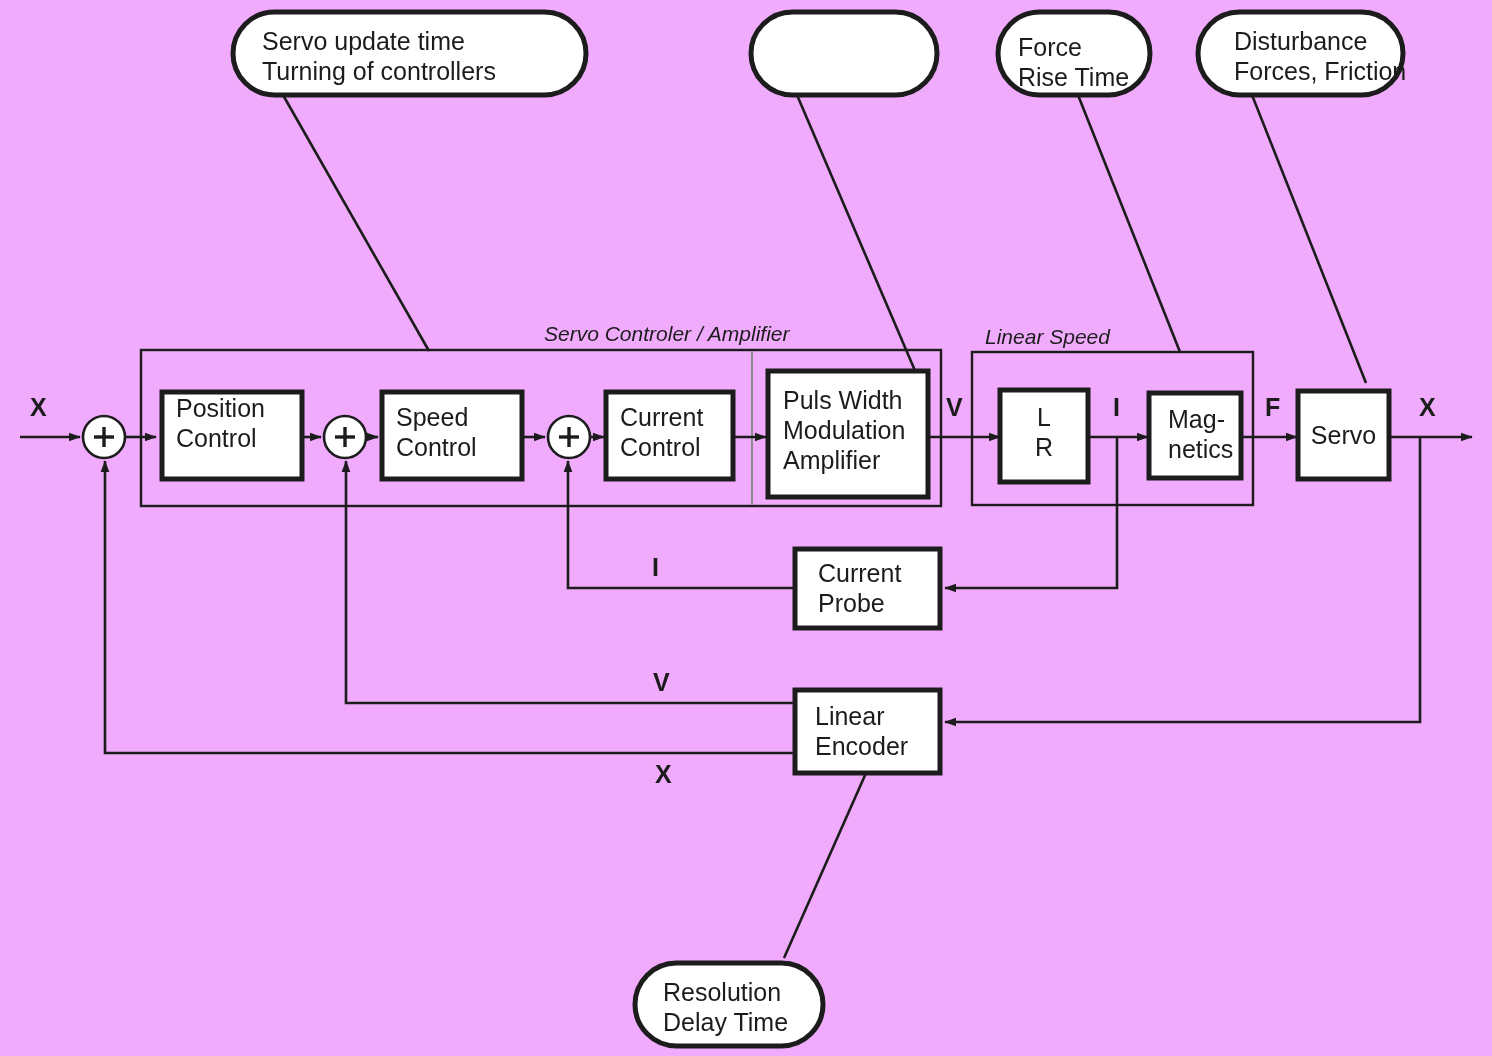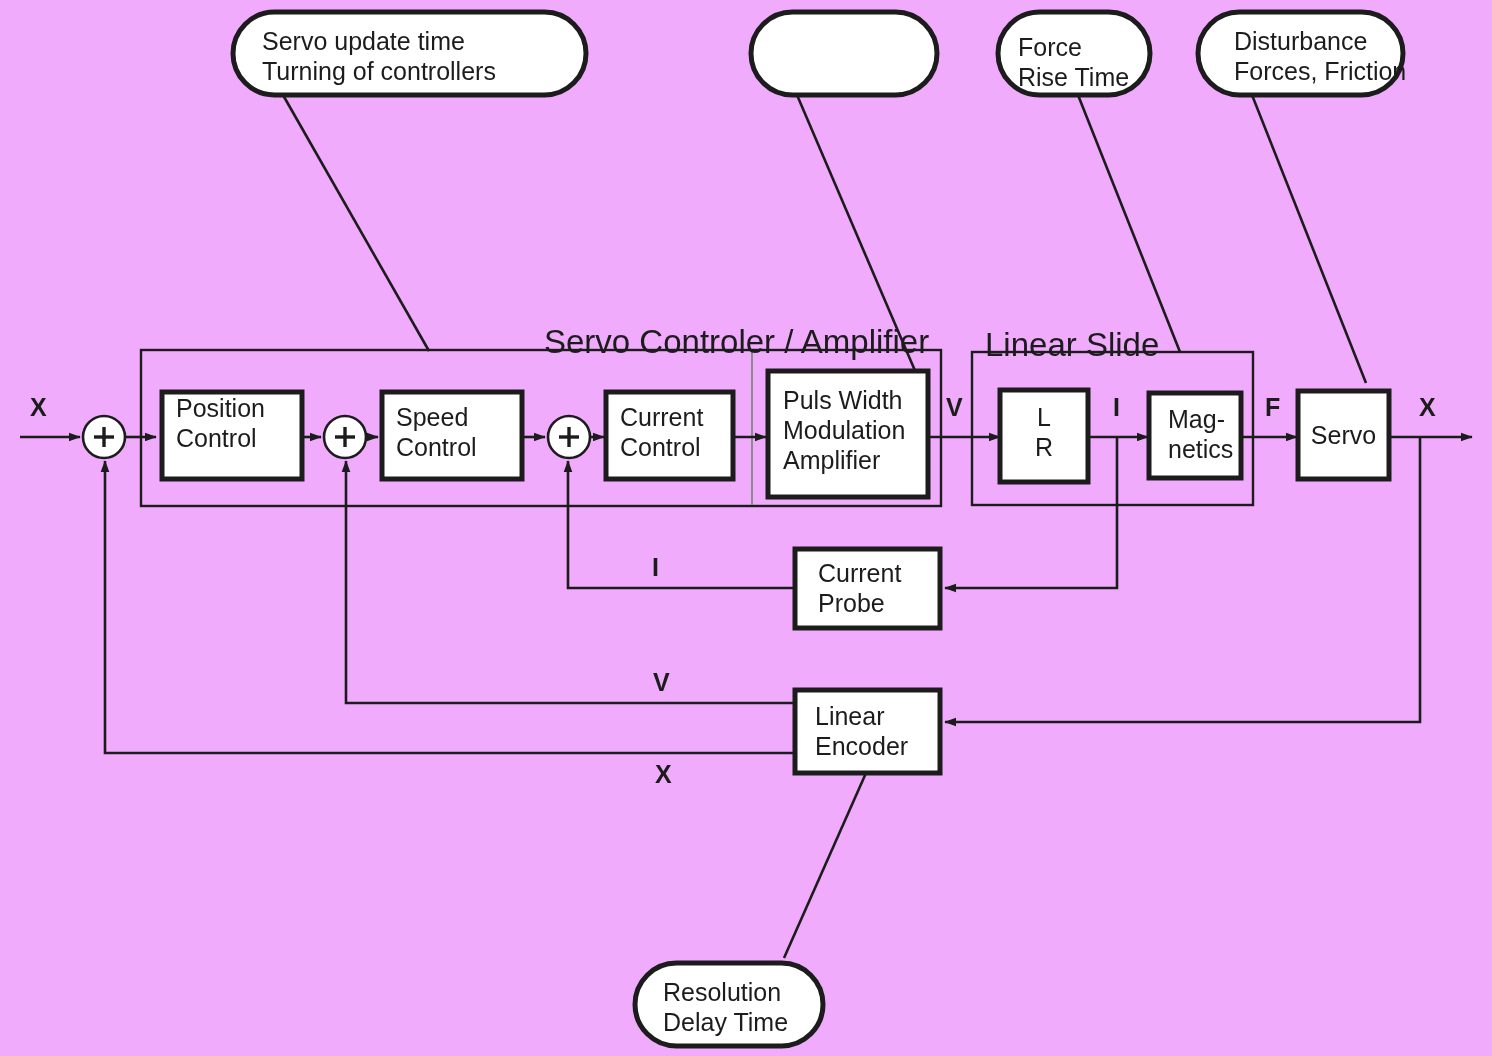"Servo Controler / Amplifier" .group-label { font-size: 33px -> 21px; font-style: none -> italic }
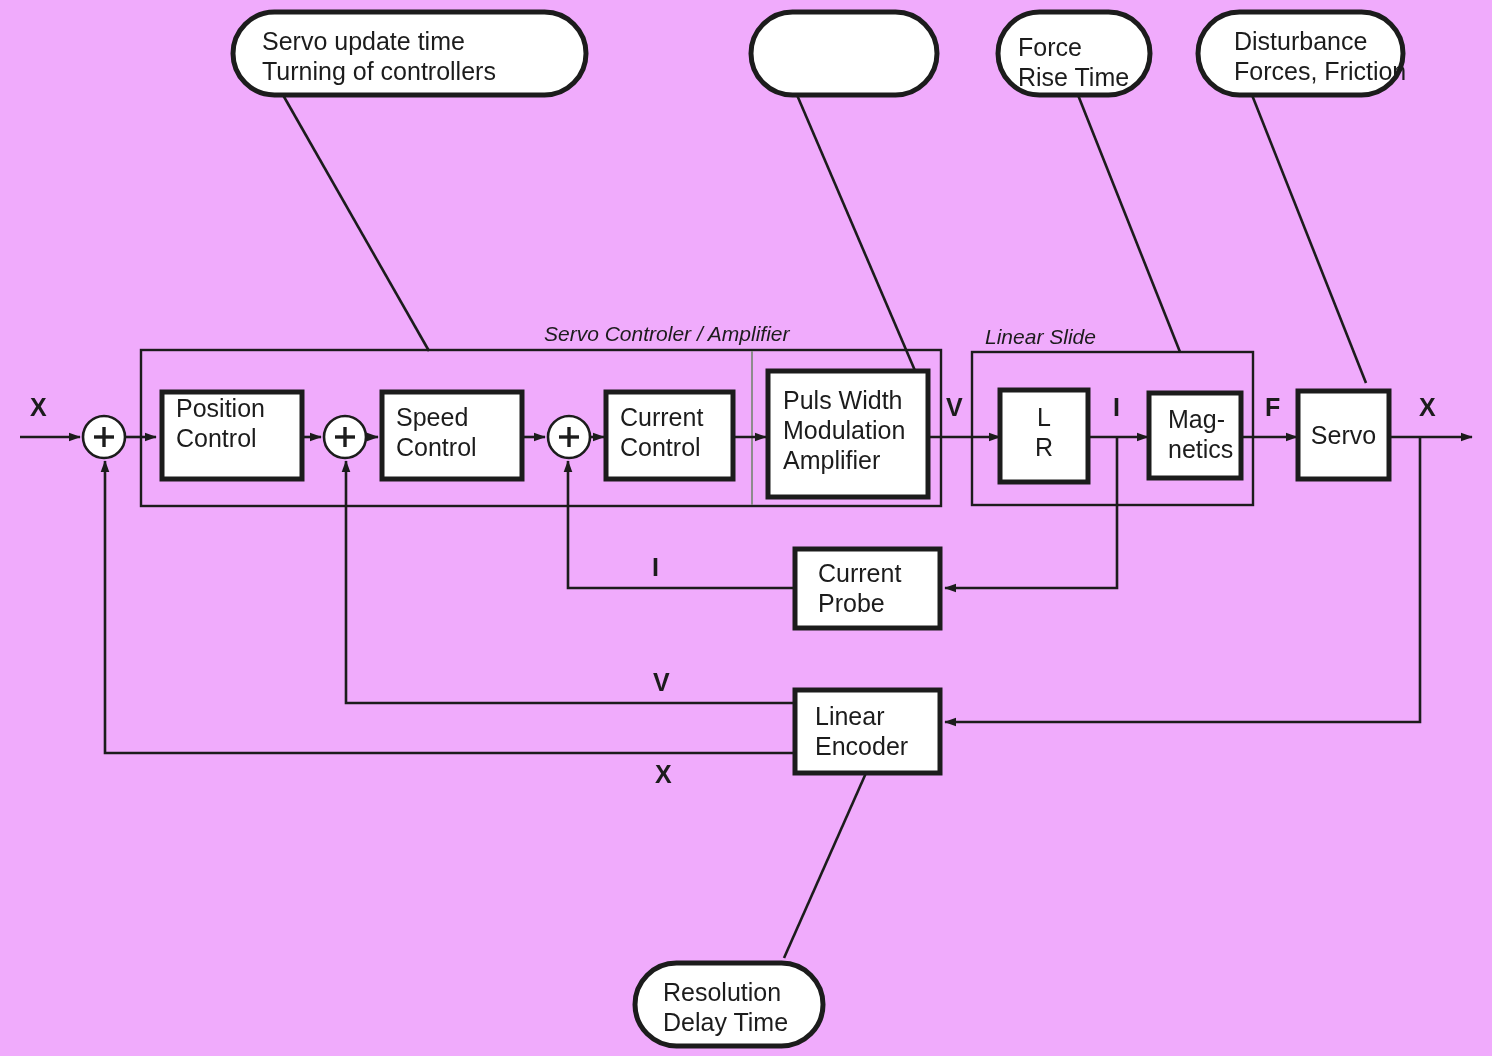"Linear Slide" div.lbl { text: Slide -> Speed }
